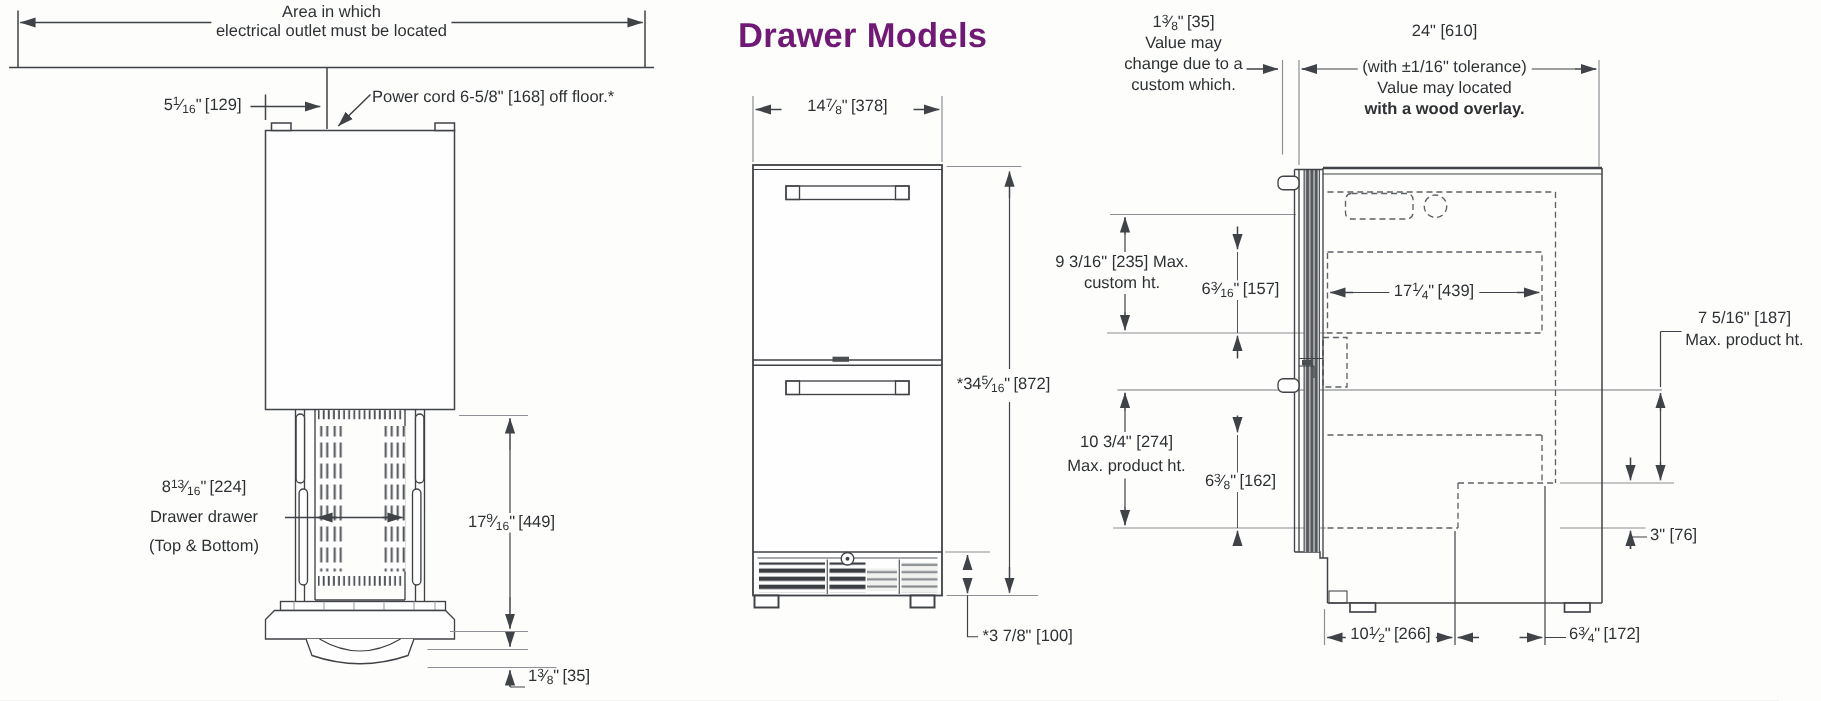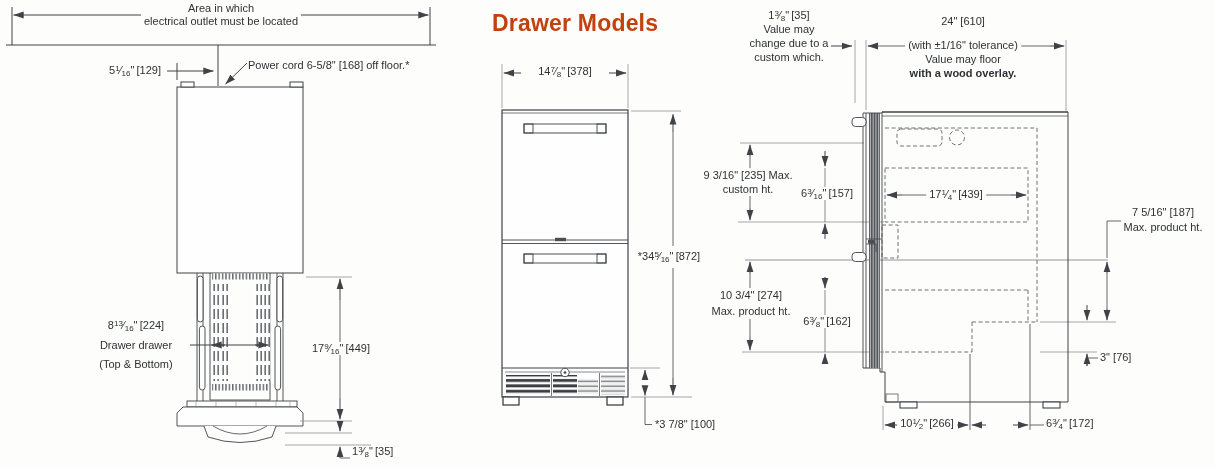"Drawer Models" .title { color: #c2410c -> #701a75 }
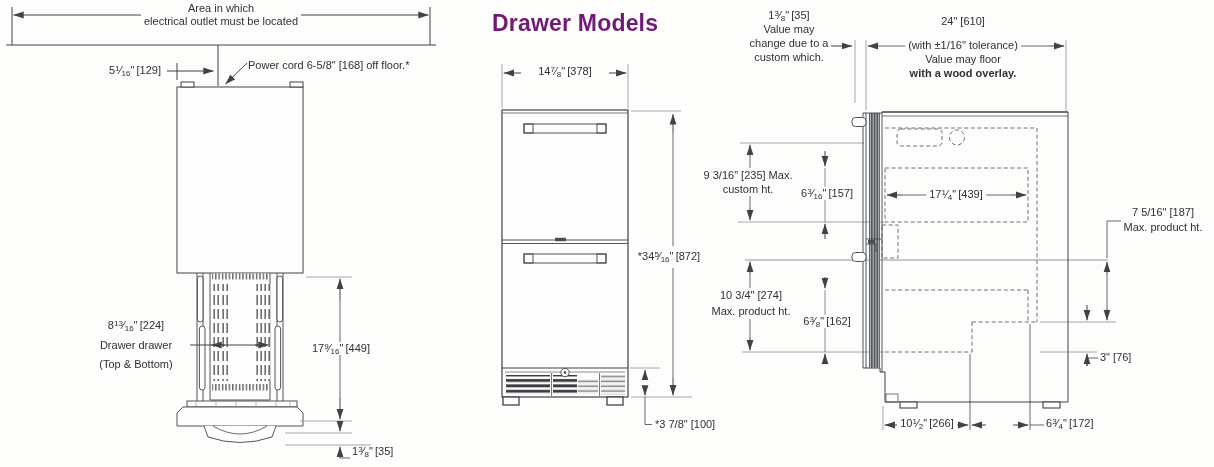"Value may floor" div.lbl { text: floor -> located }
